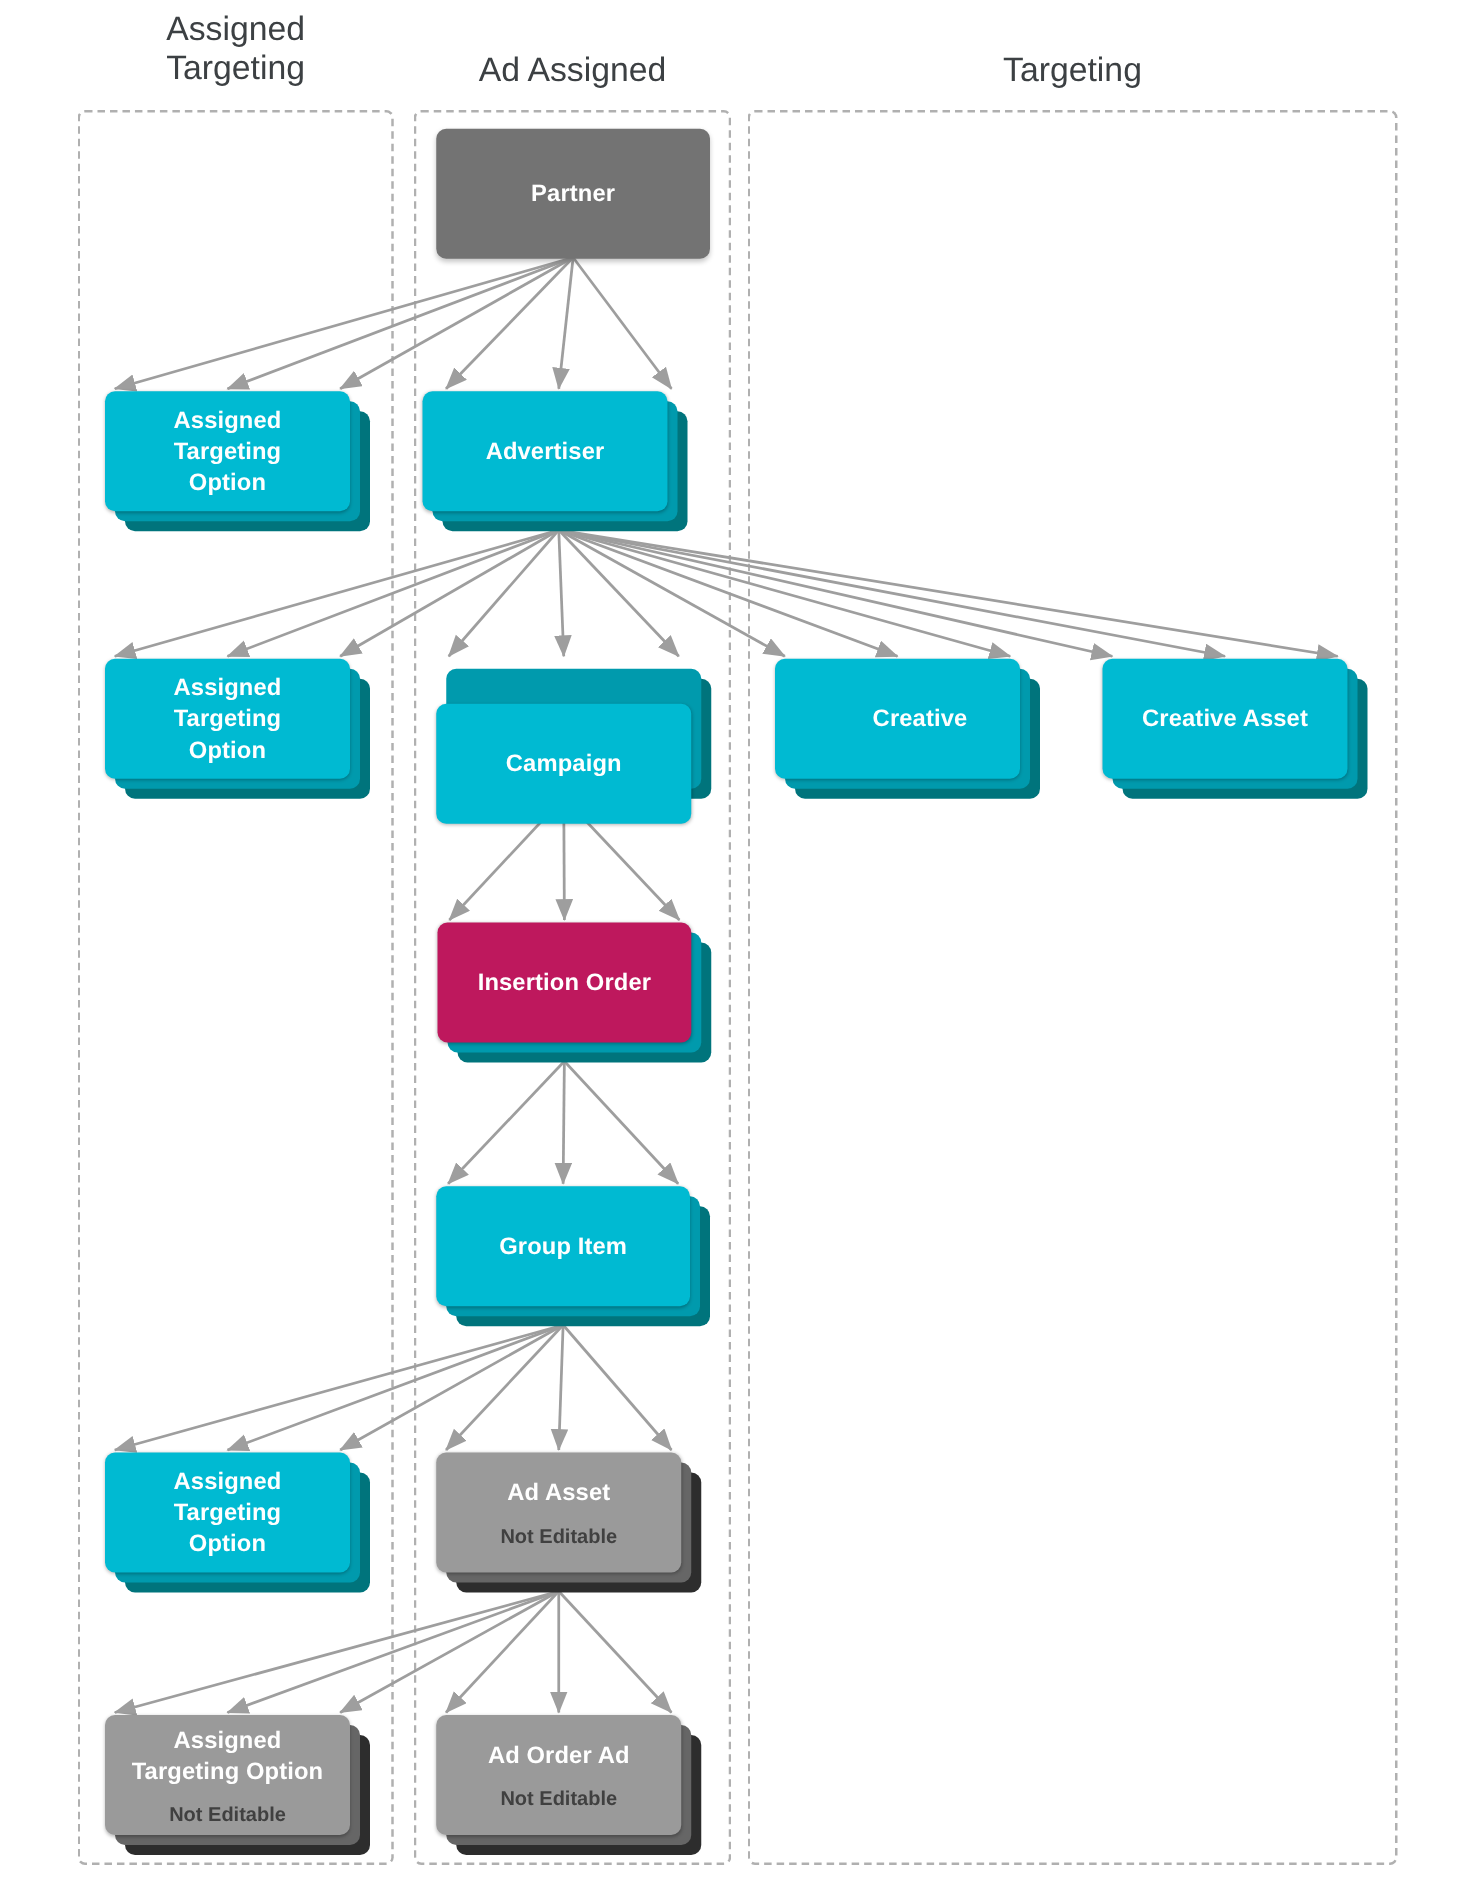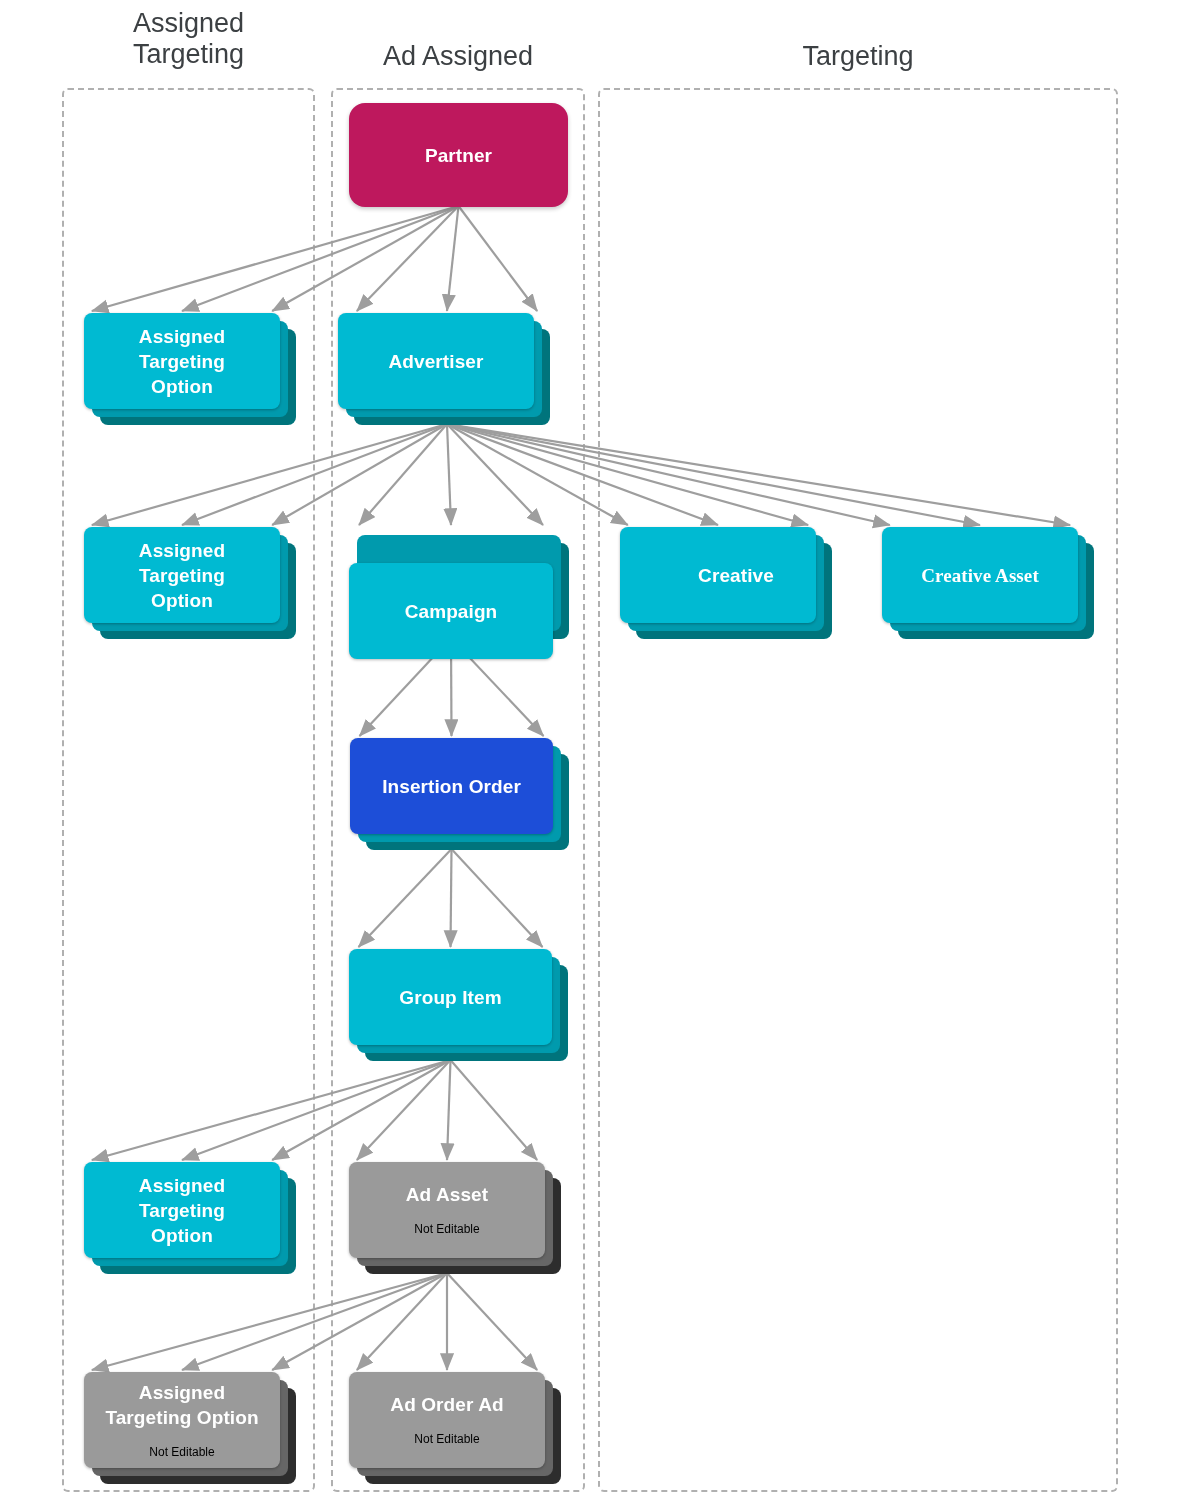"Partner" div.layer { background: #be185d -> #737373; border-radius: 16px -> none }
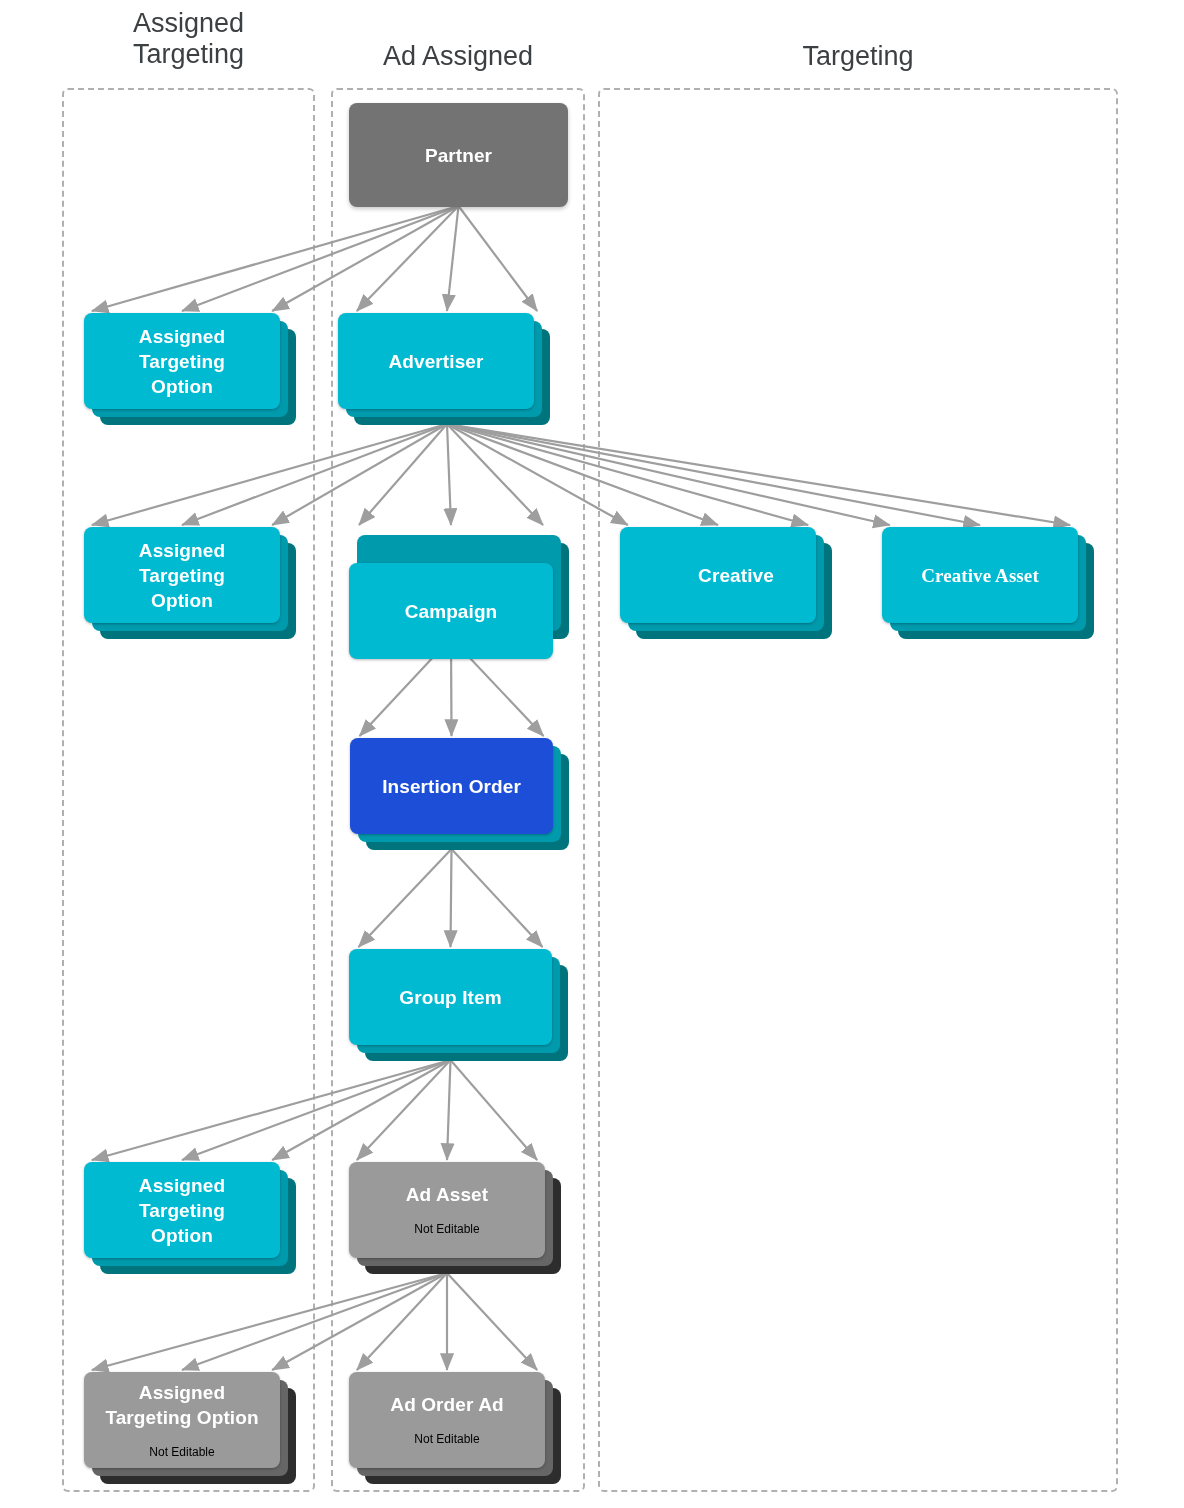"Creative Asset" div.layer { font-family: Liberation Serif, serif -> none }
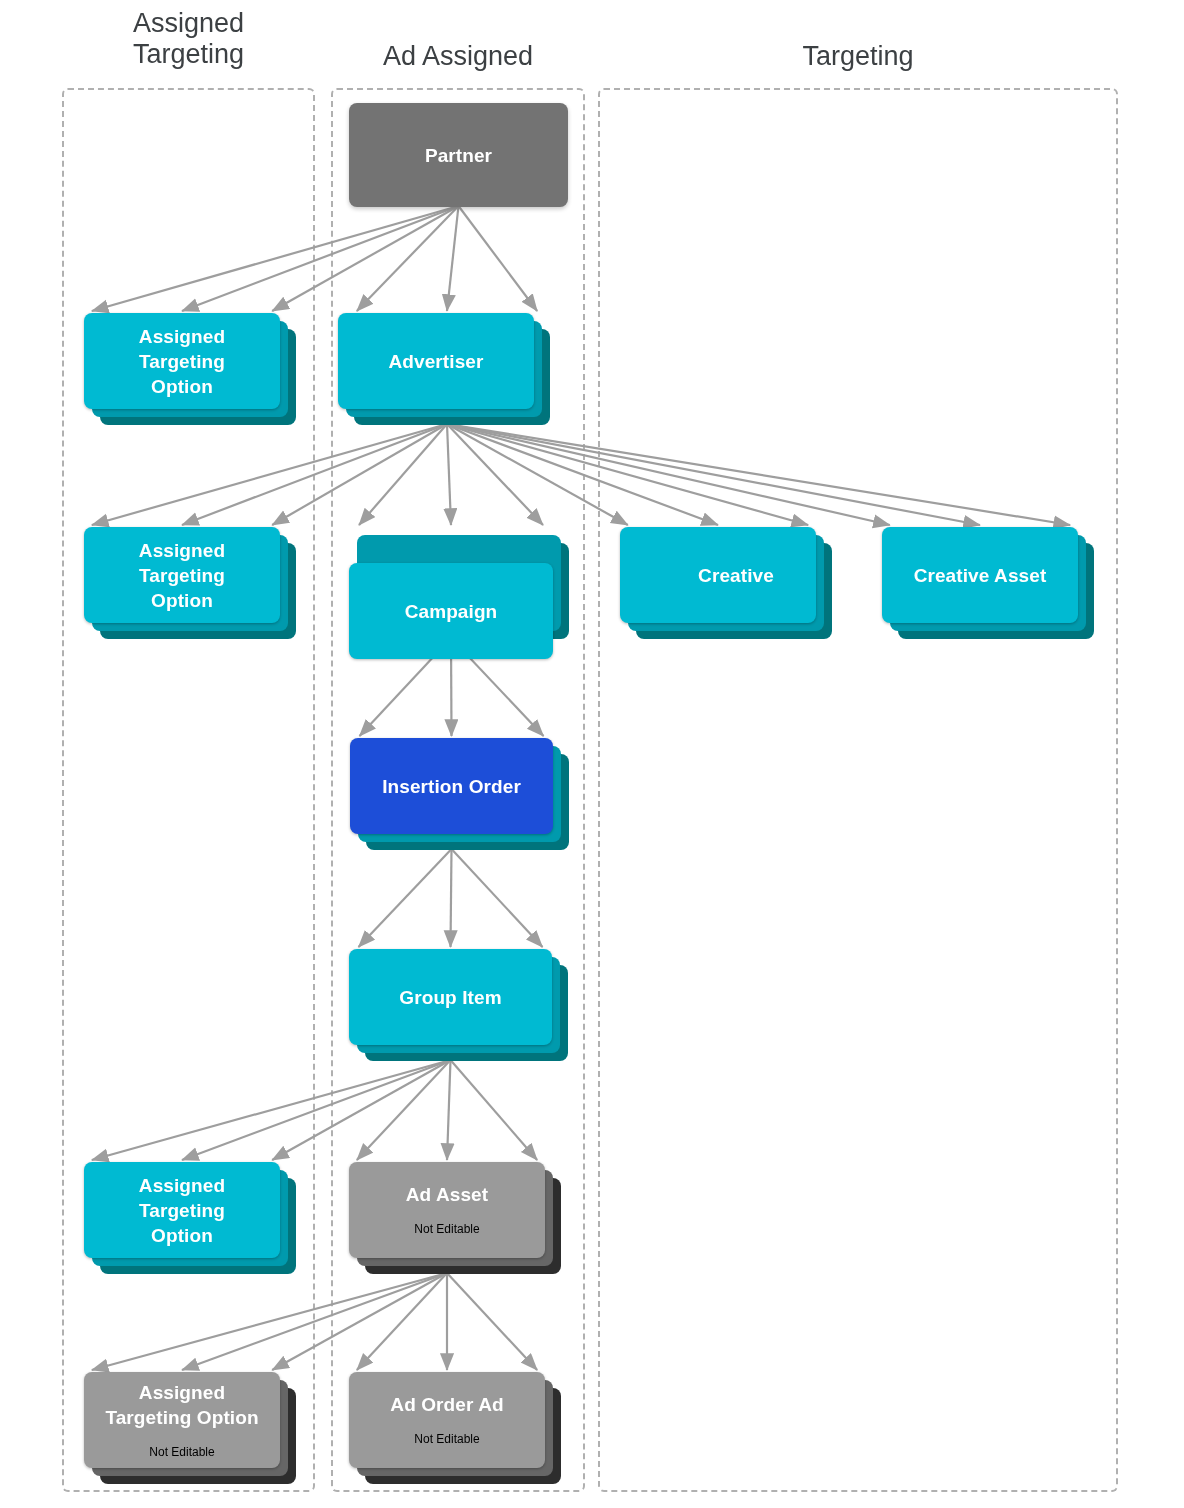"Insertion Order" div.layer { background: #1d4ed8 -> #be185d }
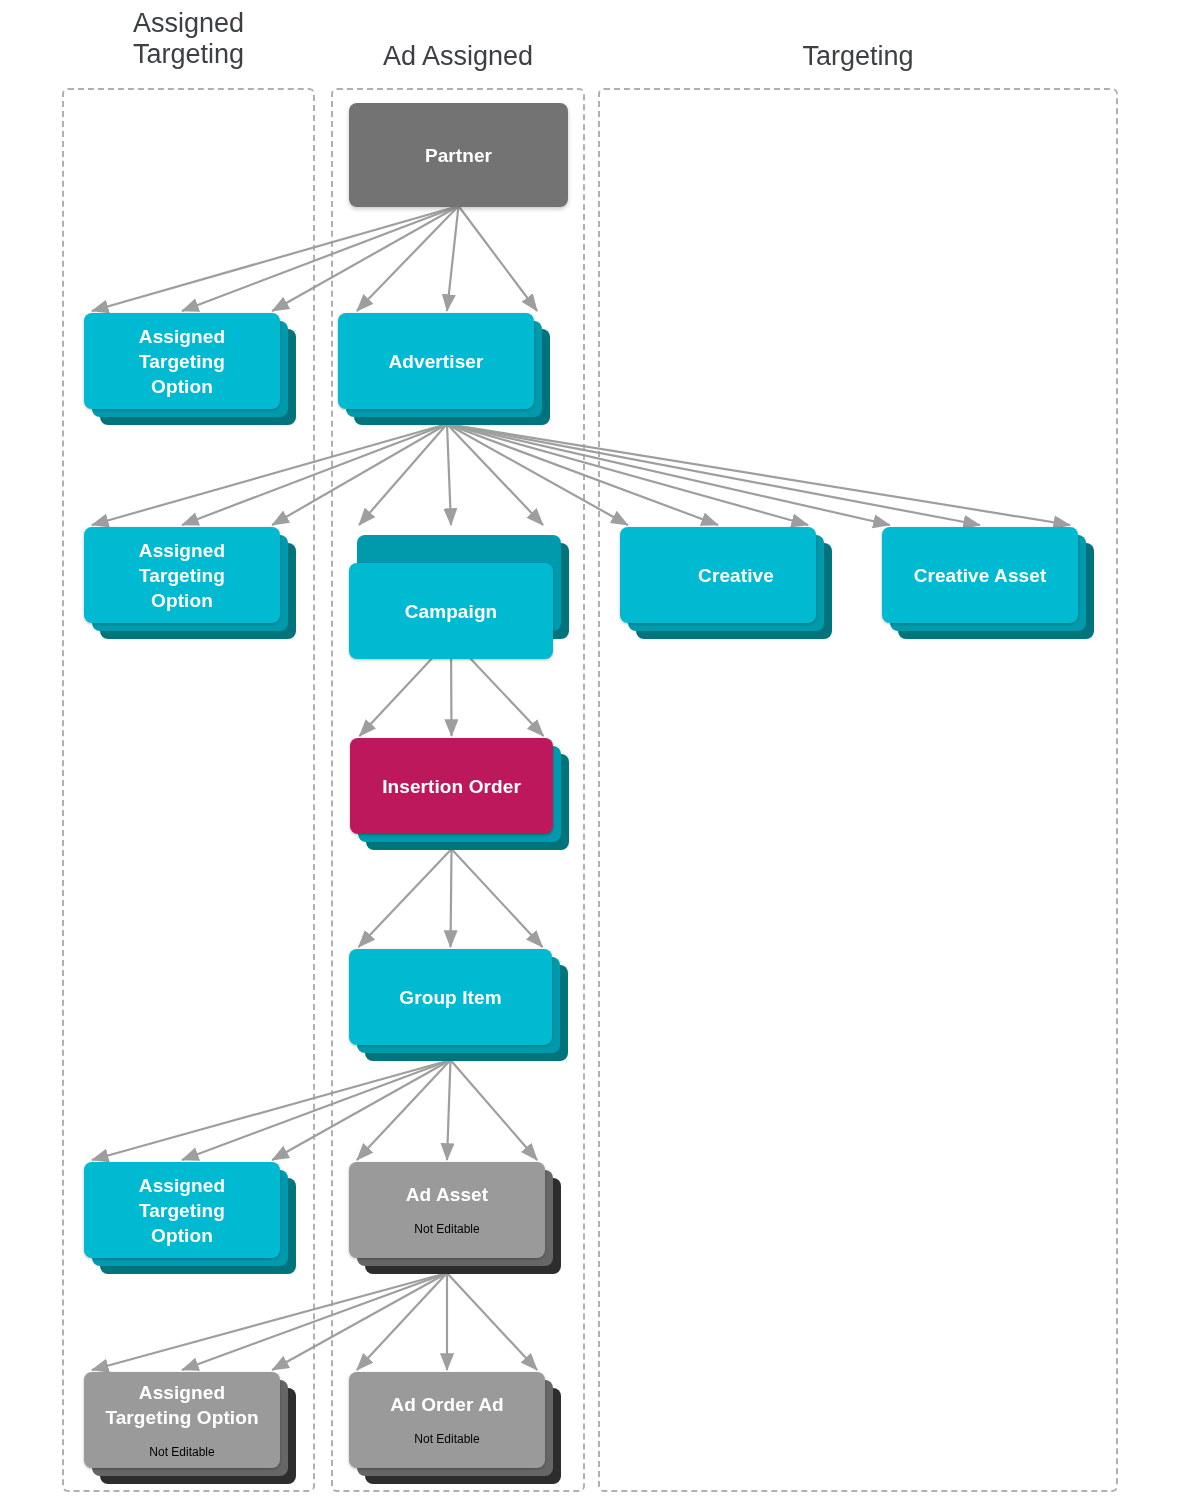"Not Editable" .node .sub { color: #000000 -> #404040; font-size: 12px -> 16px; font-weight: normal -> bold }
